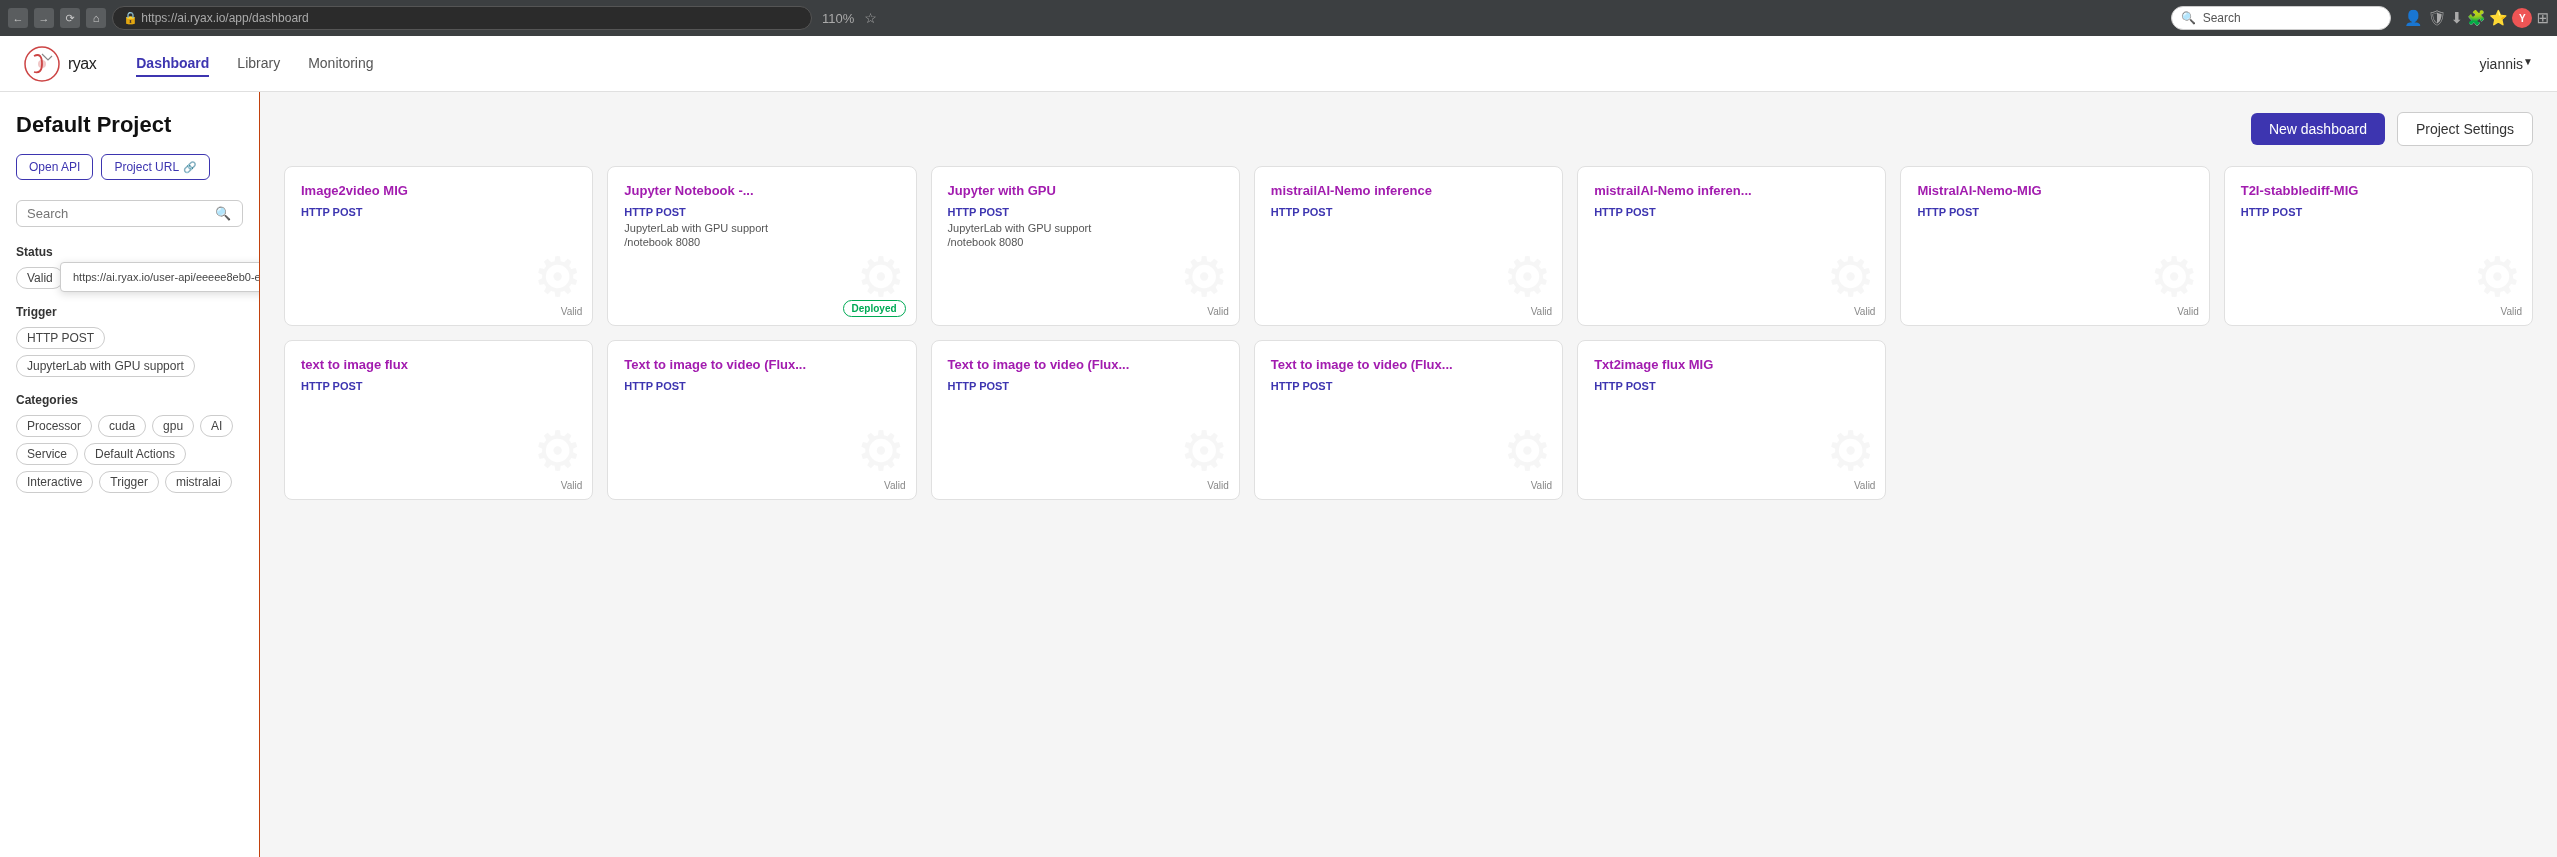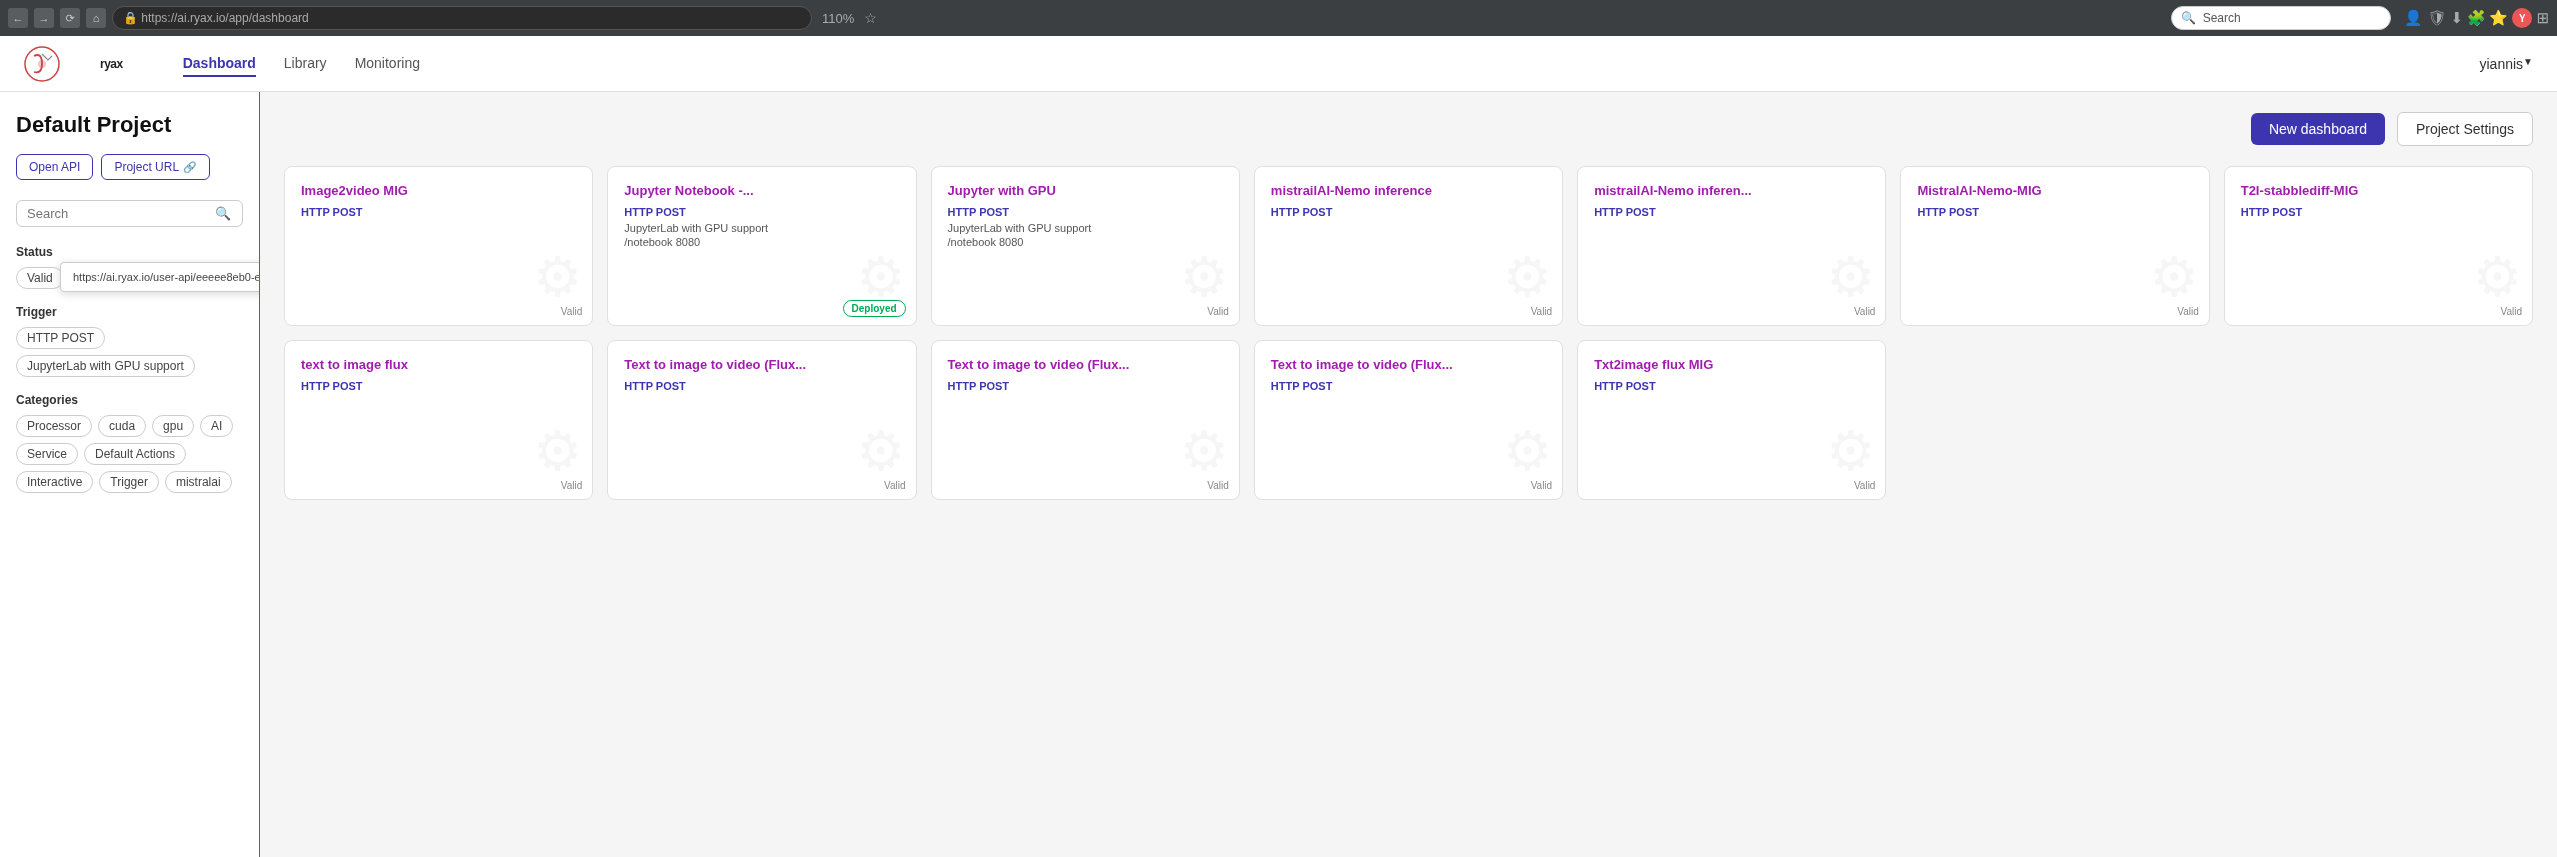"ryax" .logo-text { font-size: 12px -> 16px; font-weight: 700 -> 400; margin-left: 32px -> none }
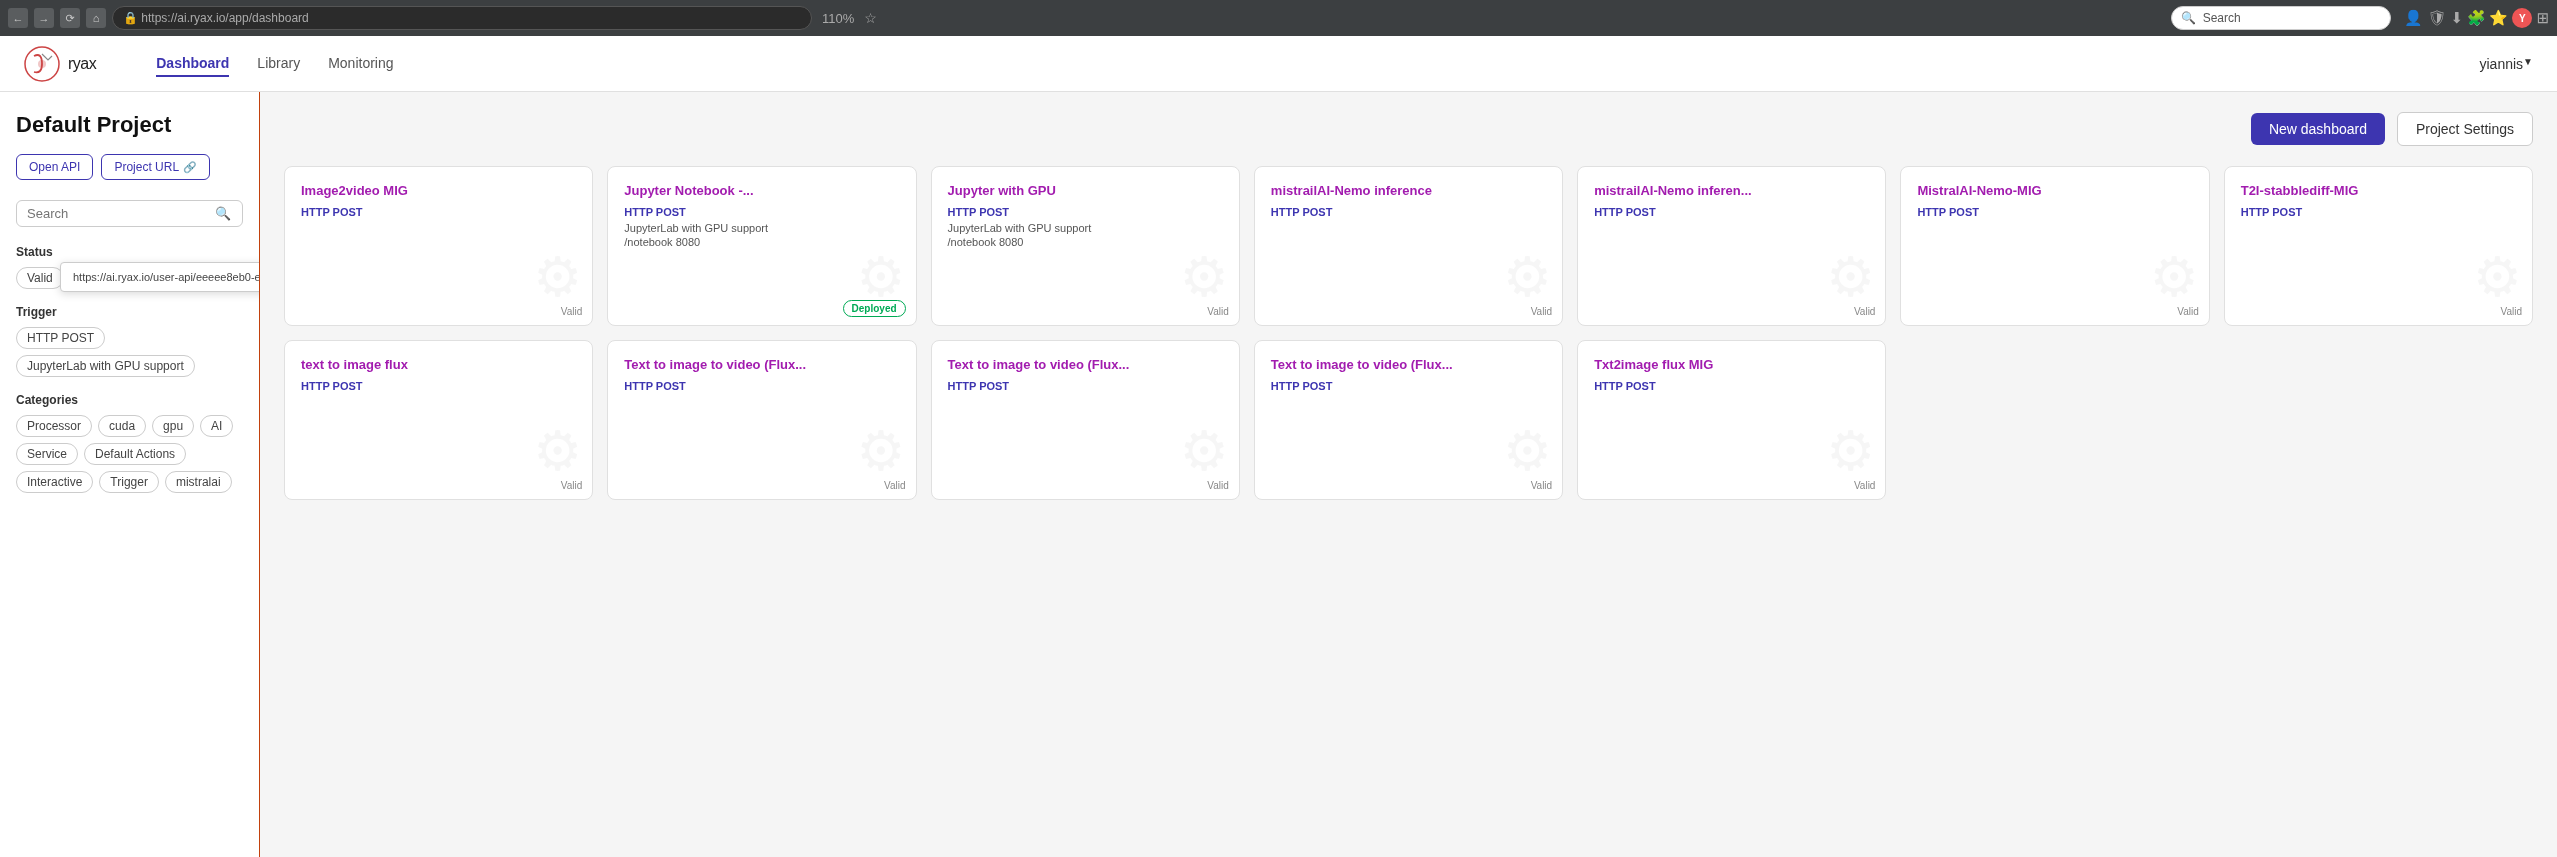"Dashboard" .header-nav { margin-left: 60px -> 40px }
